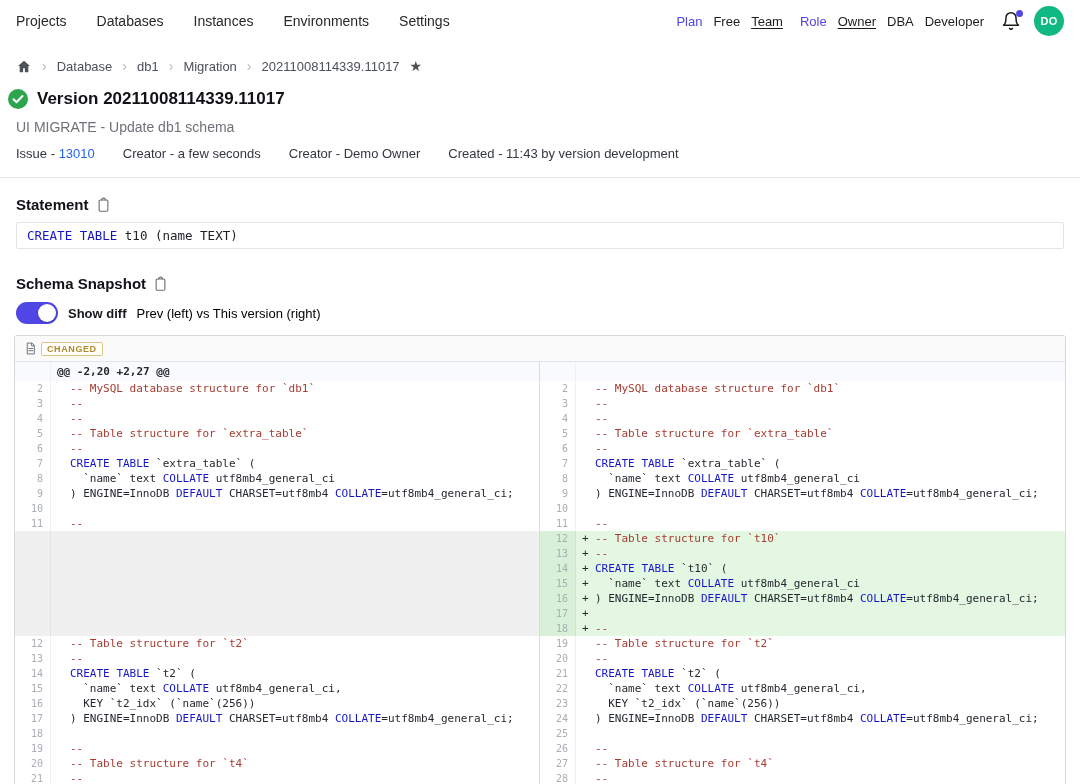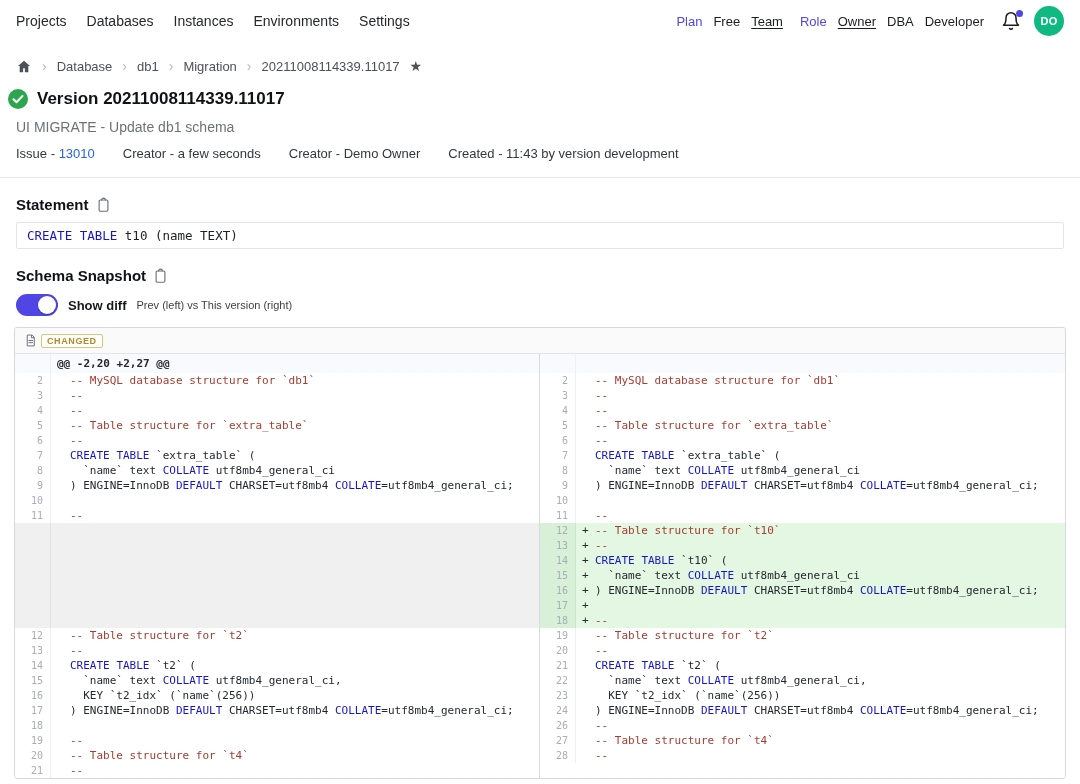"Projects" .nav-left { gap: 20px -> 30px }
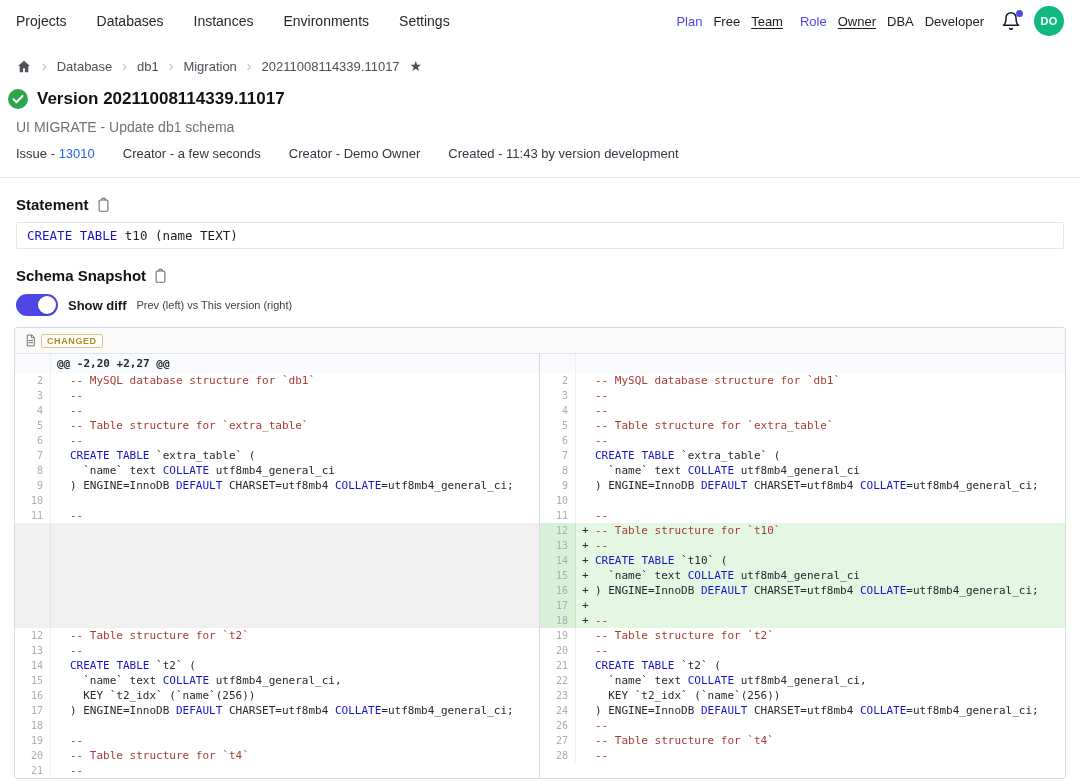"CREATE TABLE t10 (name TEXT)" .stmt-box { margin: 9px 16px 0 -> 9px 16px 8px }
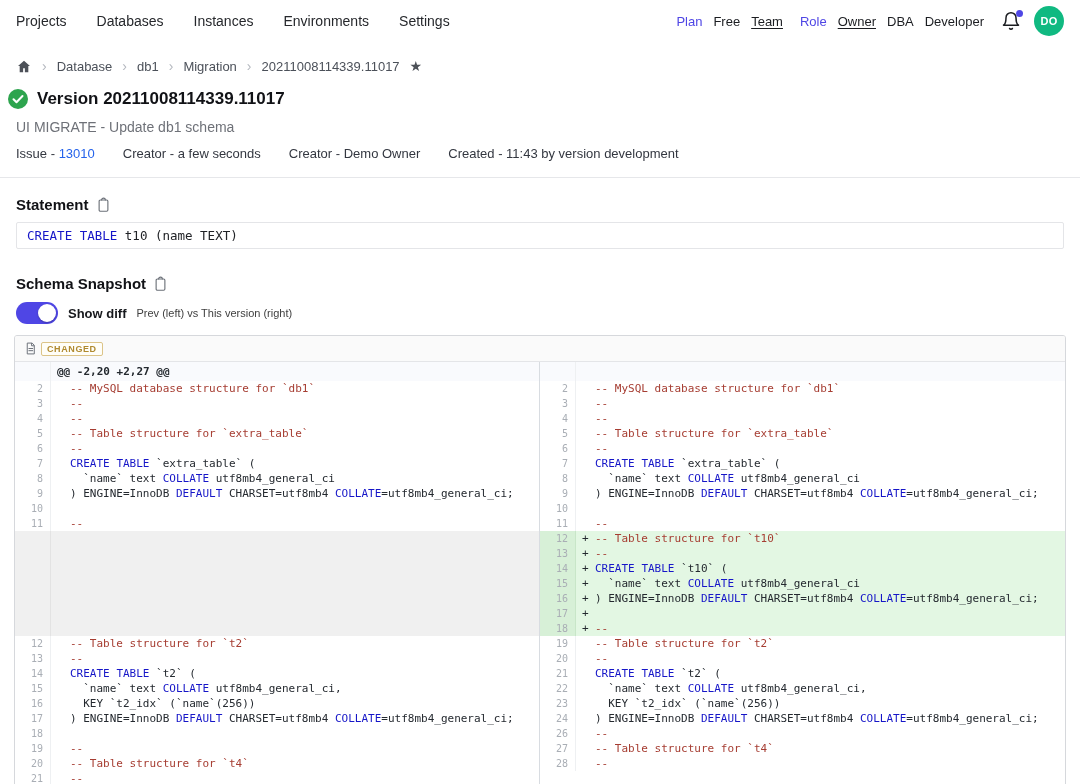"Prev (left) vs This version" .toggle-hint { color: #404040 -> #000000; font-size: 11px -> 13px }
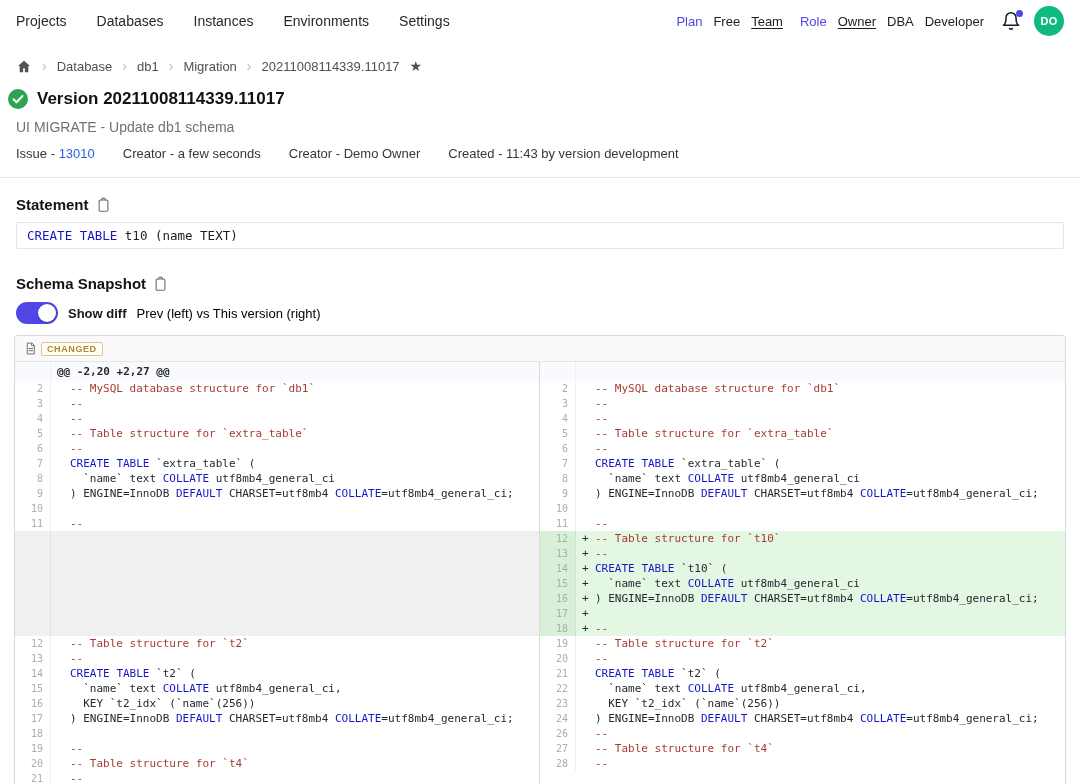"25" div.drow { html: none -> <div> <span>25</span> <span><span> </span><span><span></span></span></span> </div> }
